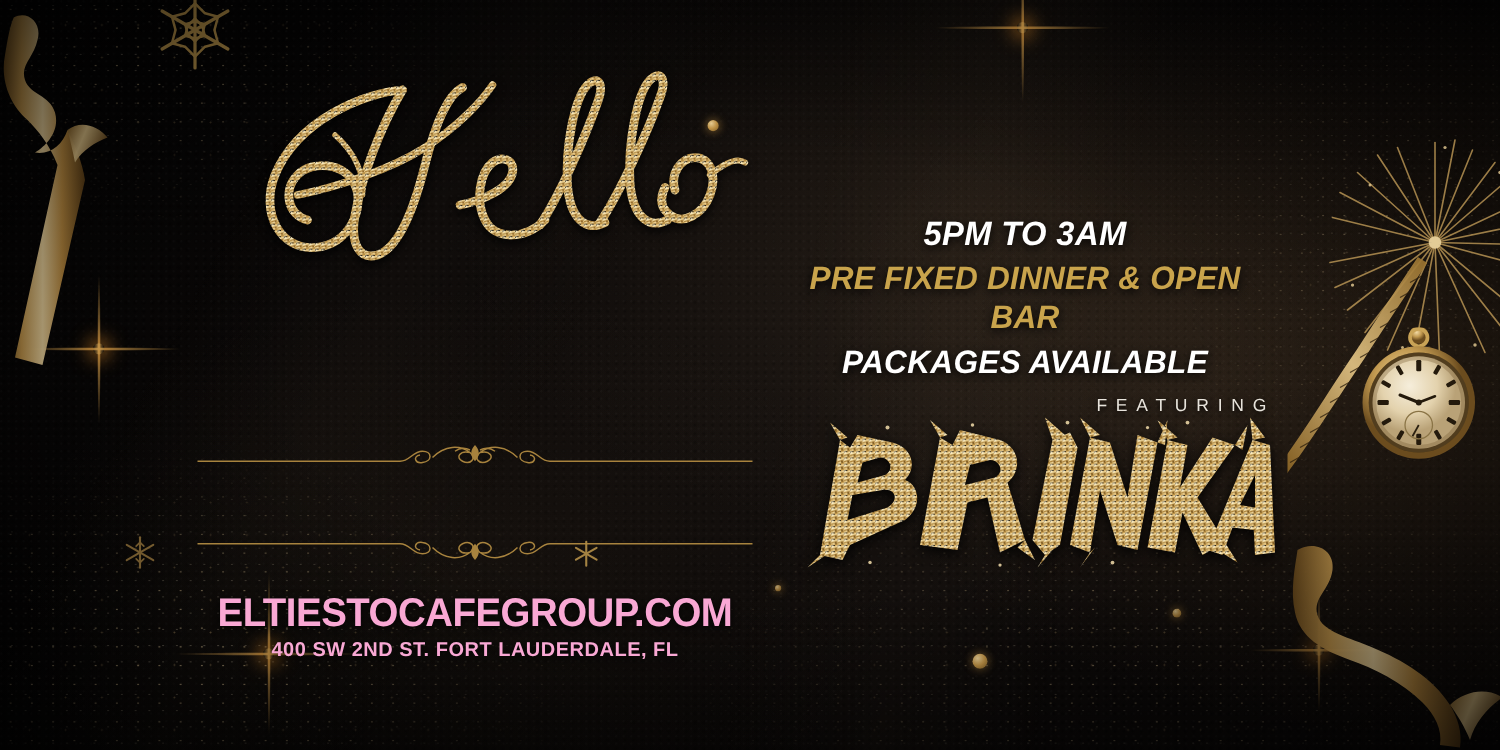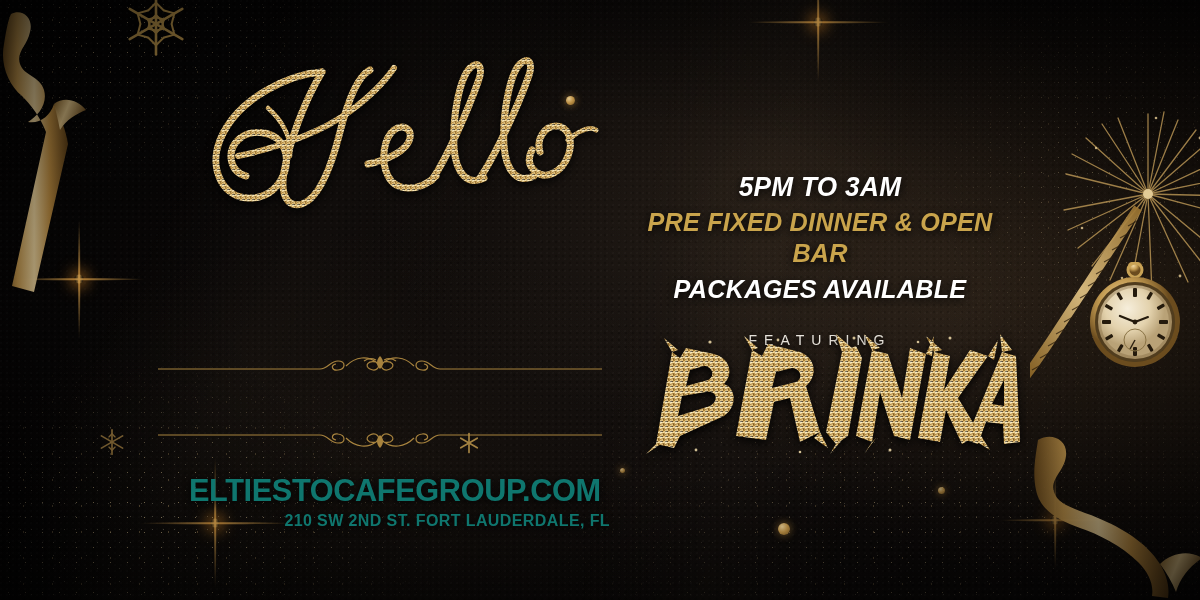"FEATURING" #featuring { margin-top: 16px -> none; text-align: center -> right }
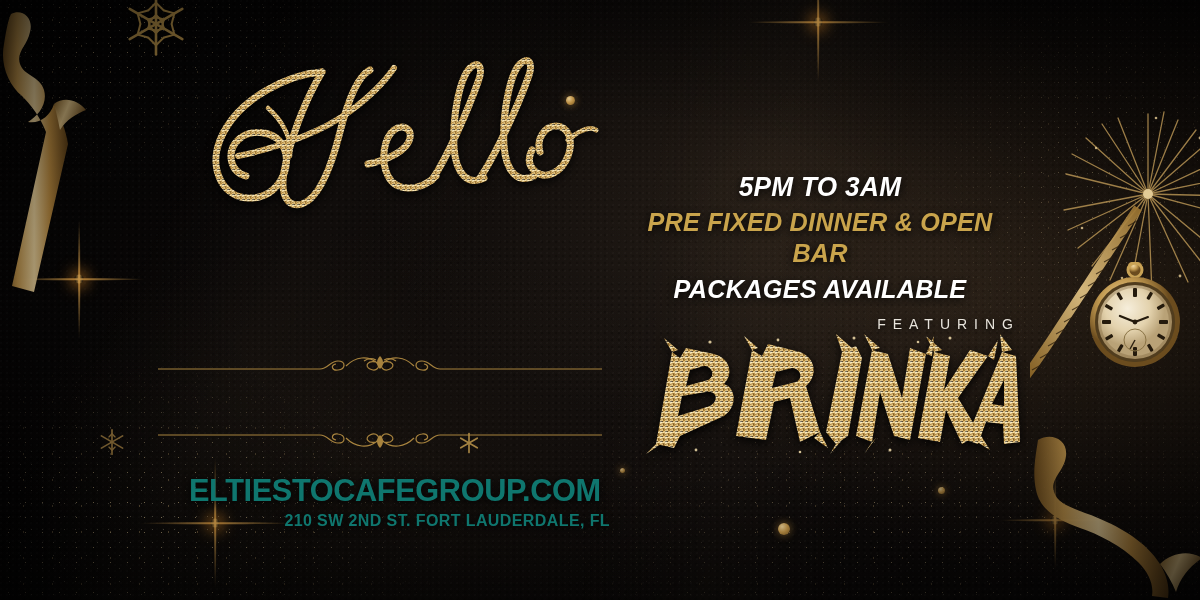"ELTIESTOCAFEGROUP.COM" #contact { color: #0f766e -> #f9a8d4; text-align: right -> center }
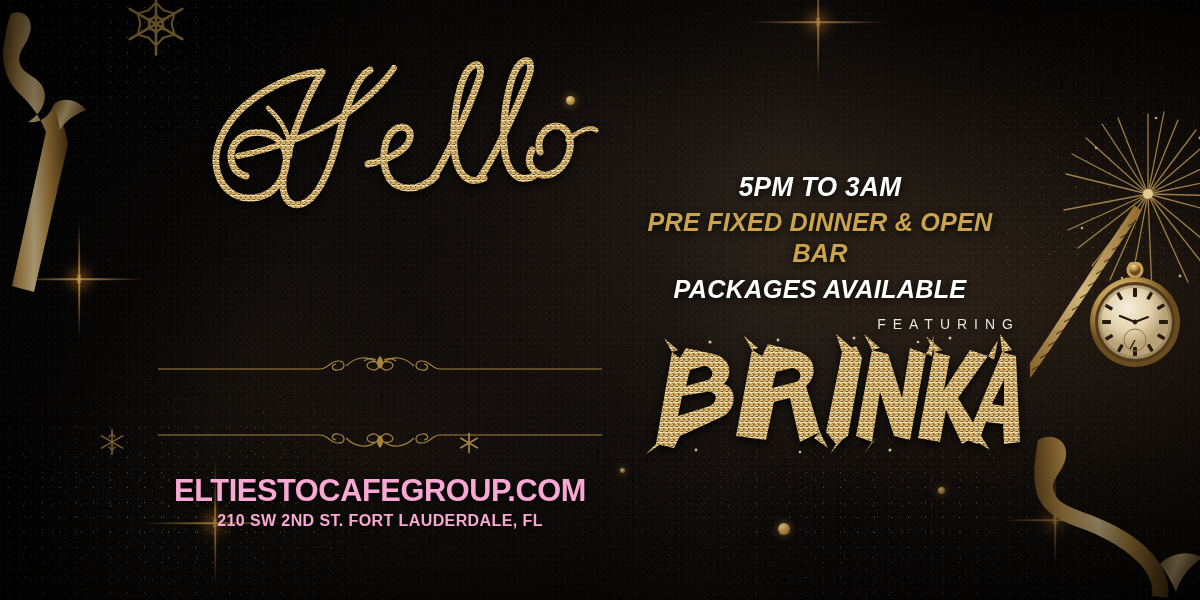"210 SW 2ND ST. FORT" div { text: 210 -> 400 }
